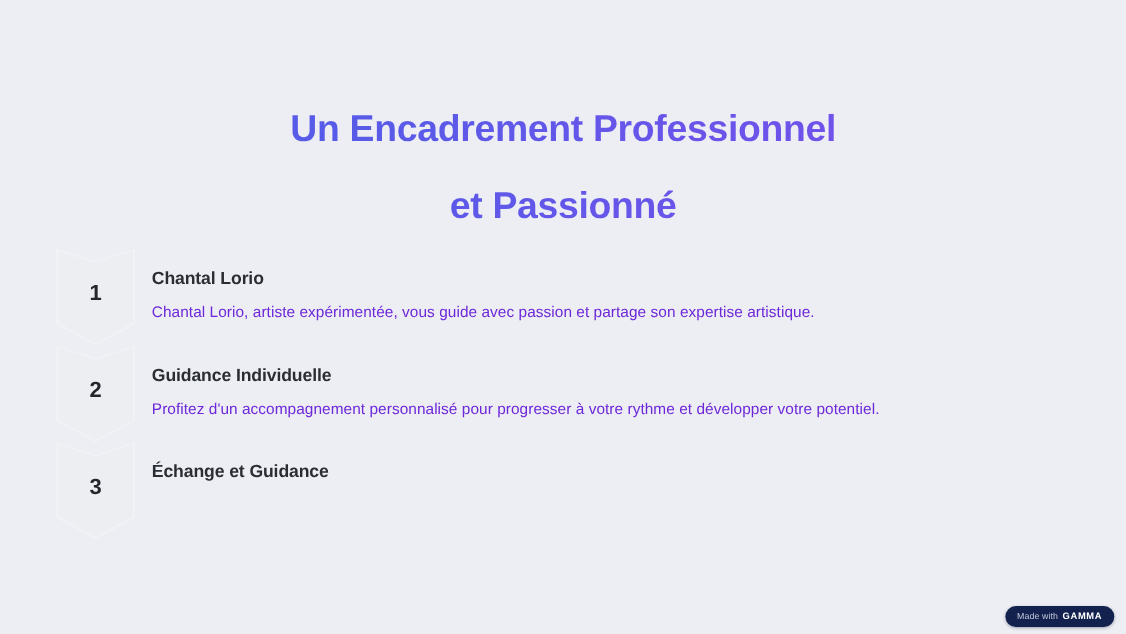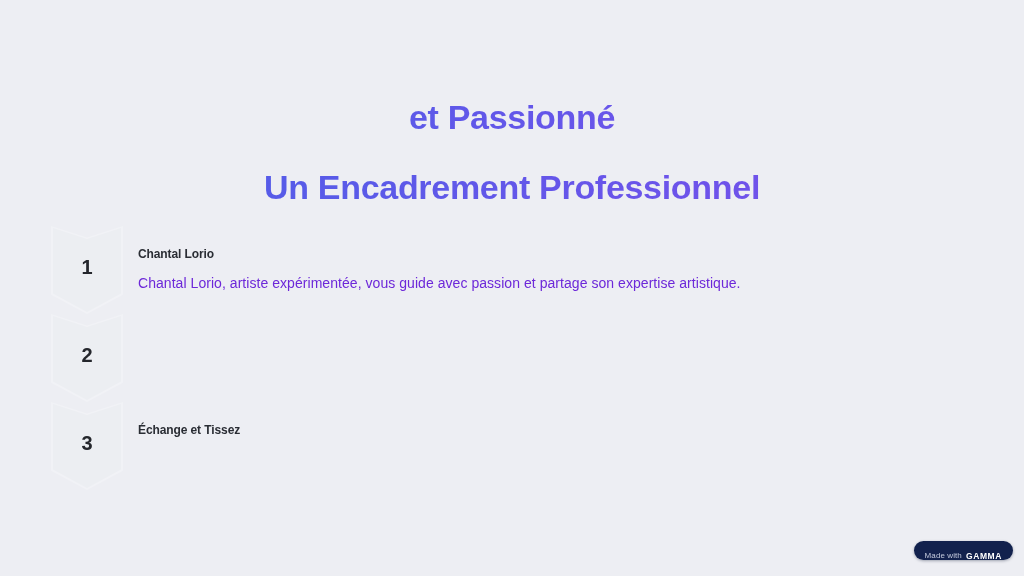"et Passionné" span.title-line { order: before "Un Encadrement Professionnel" -> after "Un Encadrement Professionnel" }
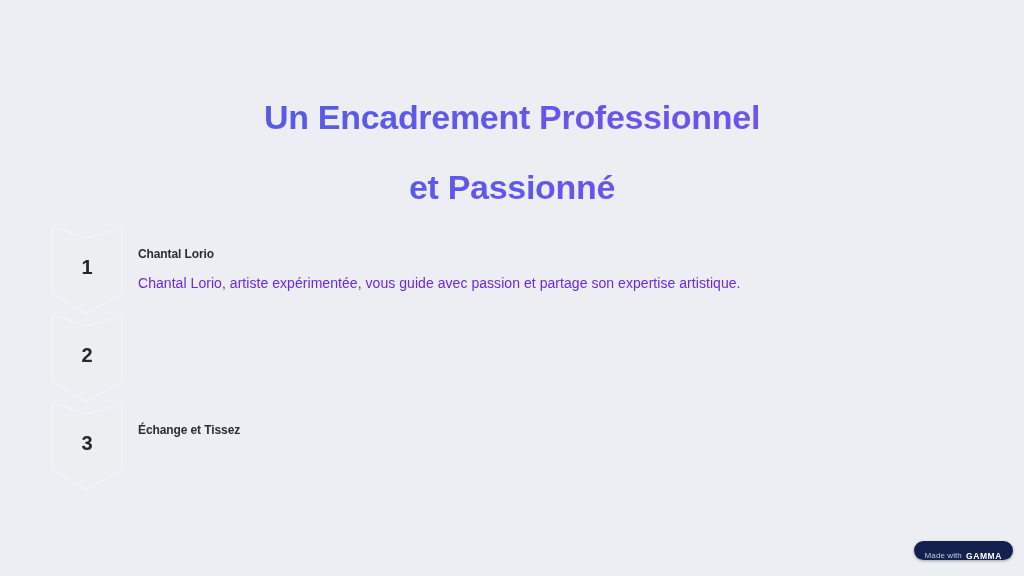"Chantal Lorio" .step-heading { font-size: 12px -> 16px }
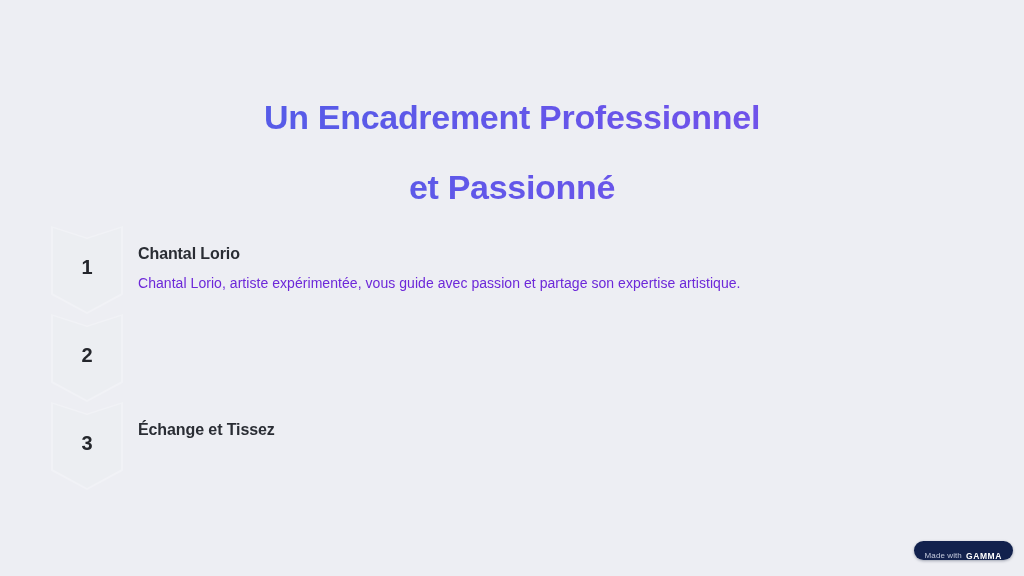"Guidance Individuelle" div.step-text { html: none -> <div> <p>Guidance Individuelle</p> <p>Profitez d'un accompagnement personnalisé pour progresser à votre rythme et développer votre potentiel.</p> </div> }
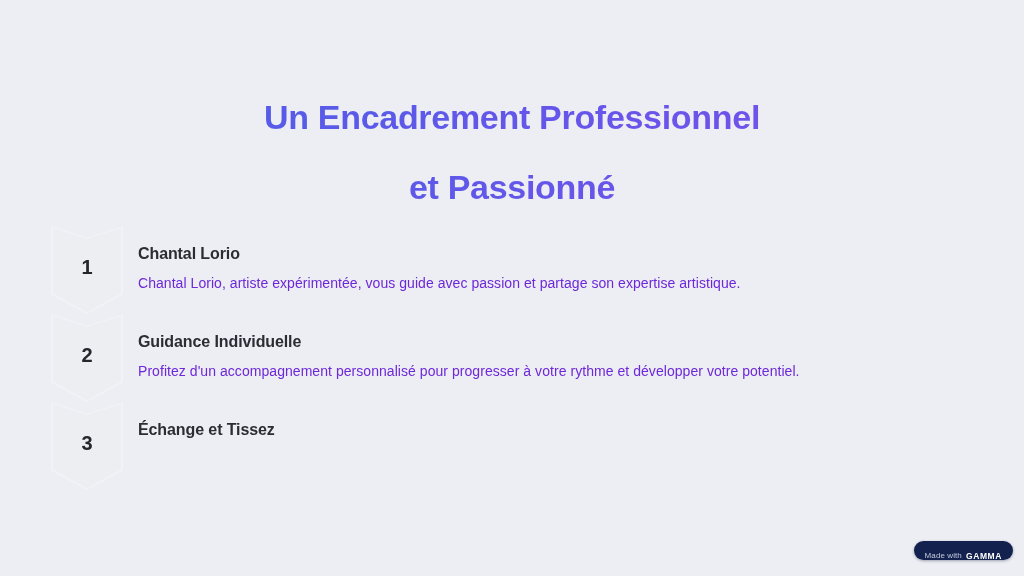"Échange et Tissez" p.step-heading { text: Tissez -> Guidance }
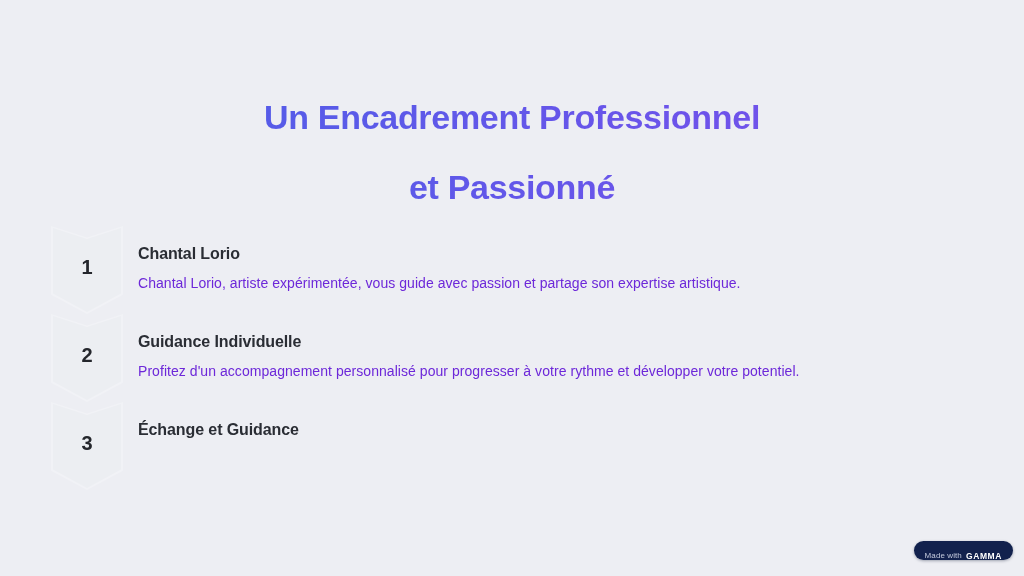"Made with" .gamma-badge { align-items: flex-end -> center; bottom: 16px -> 6px }
